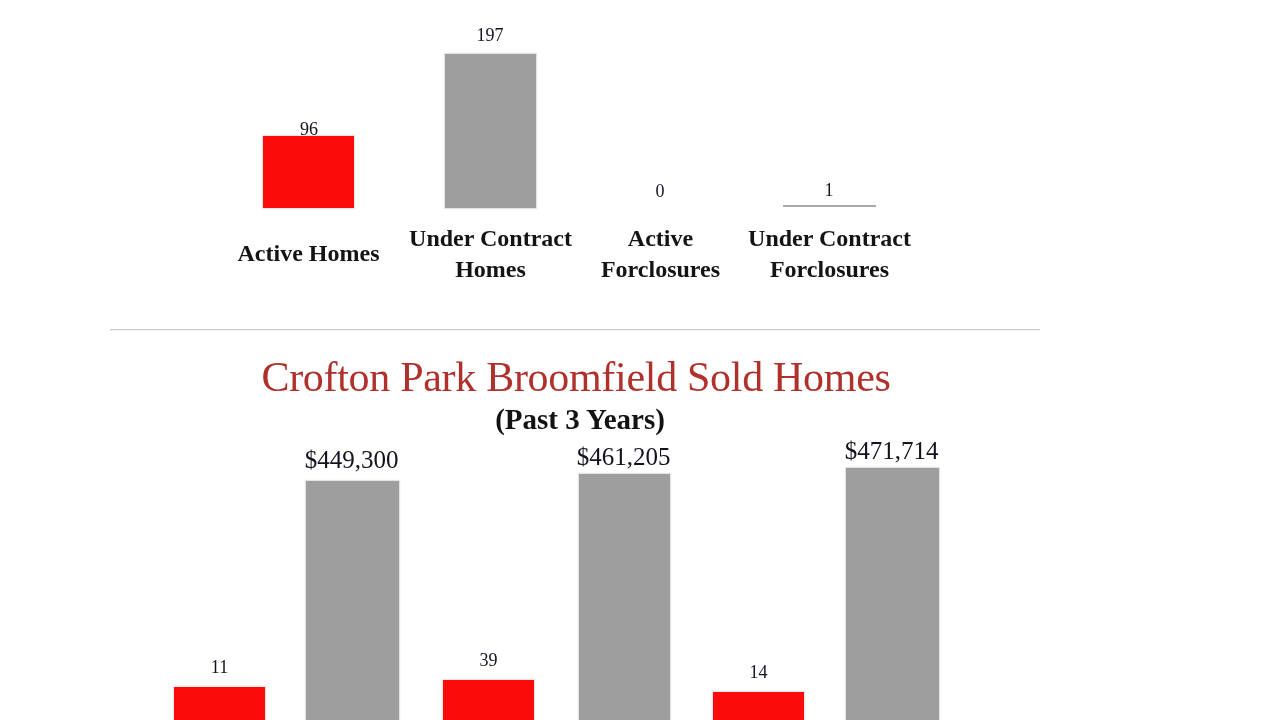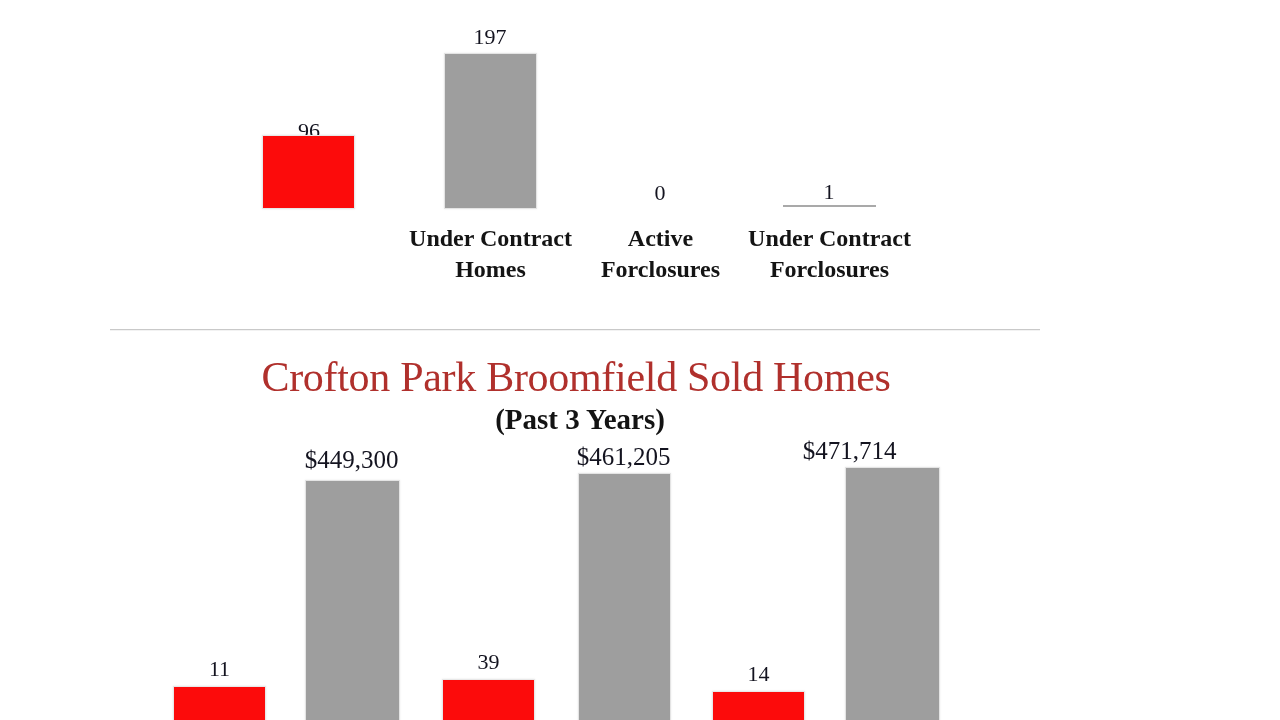"197" .vlabel.small { font-size: 22px -> 18px }
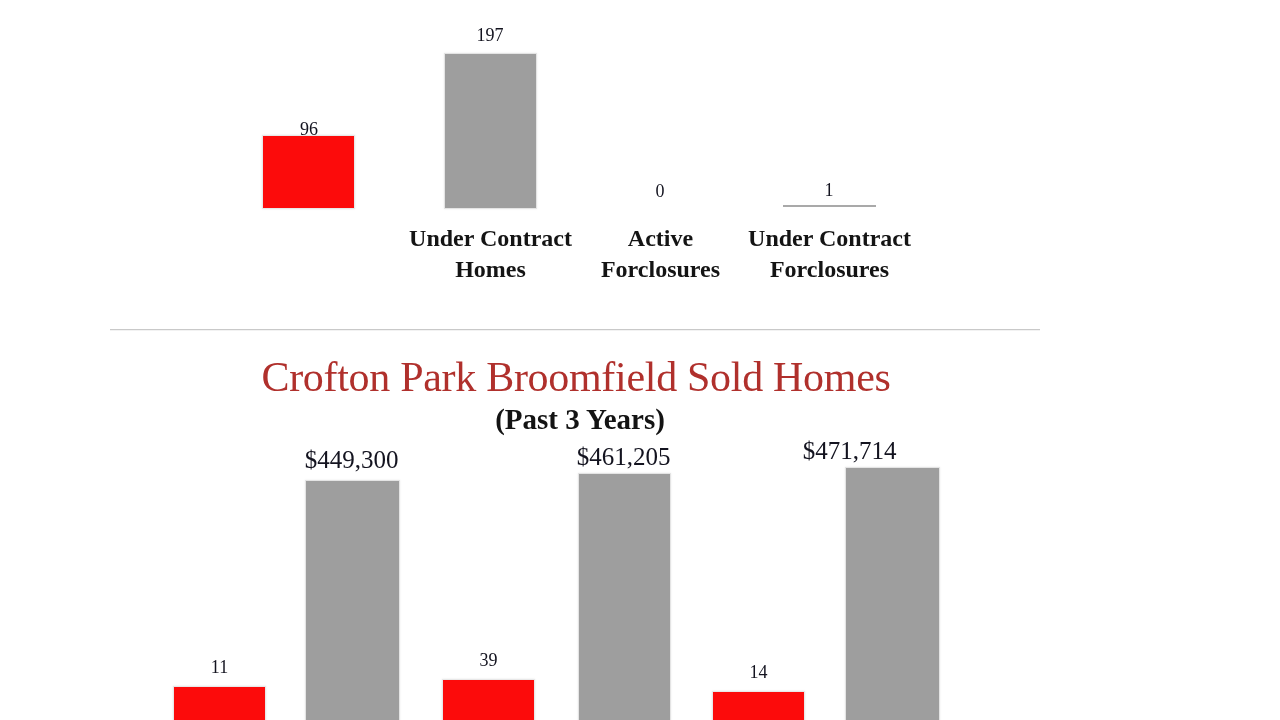"Active Homes" div.catlabel { html: none -> <div> <span>Active Homes</span> </div> }
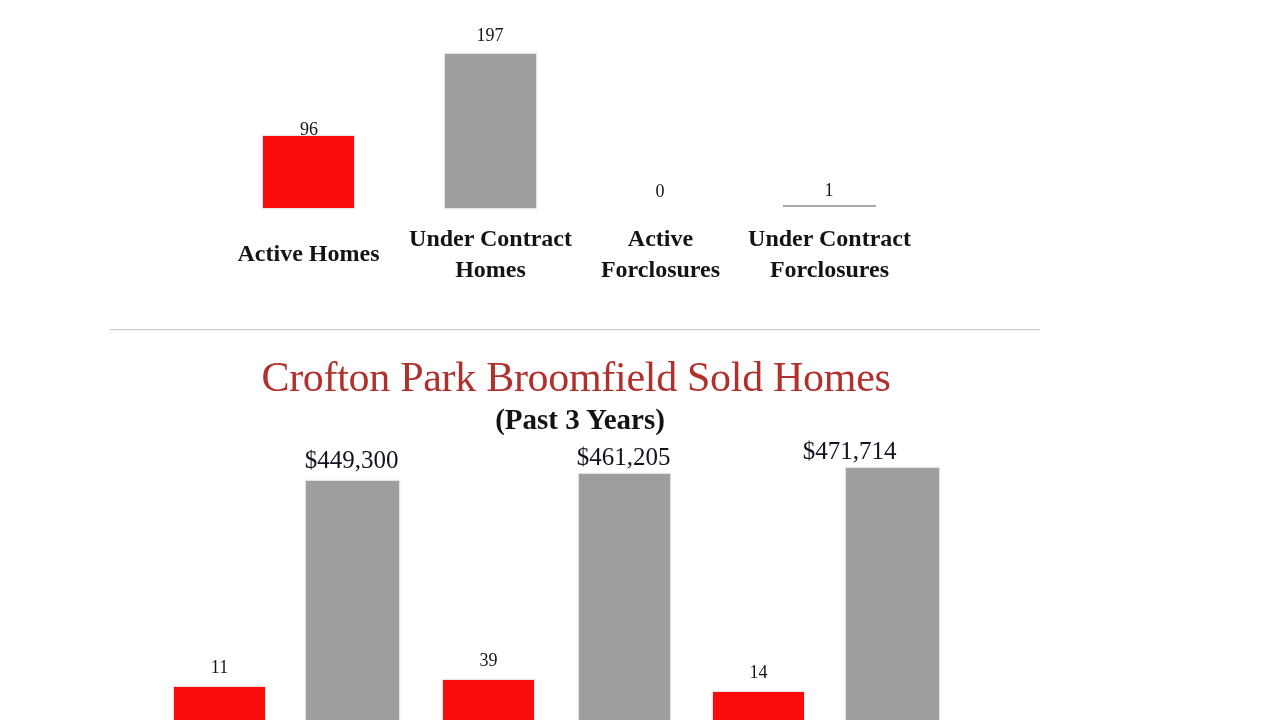"$471,714" div.vlabel { left: 801px -> 843px }
